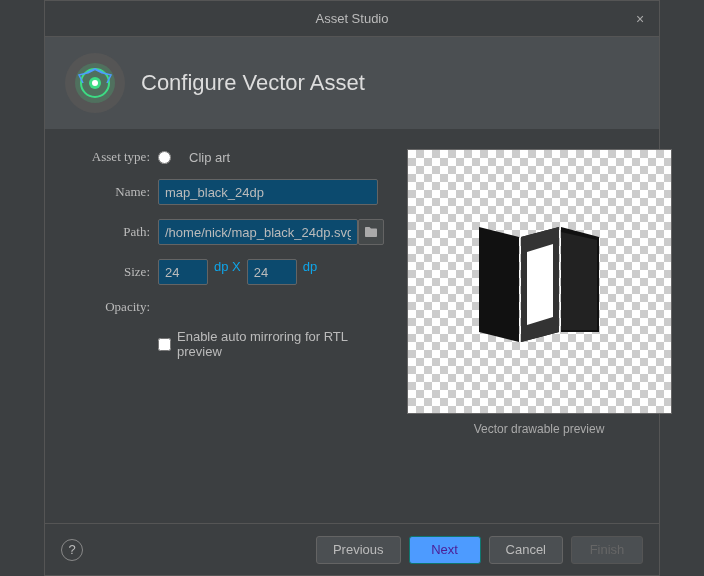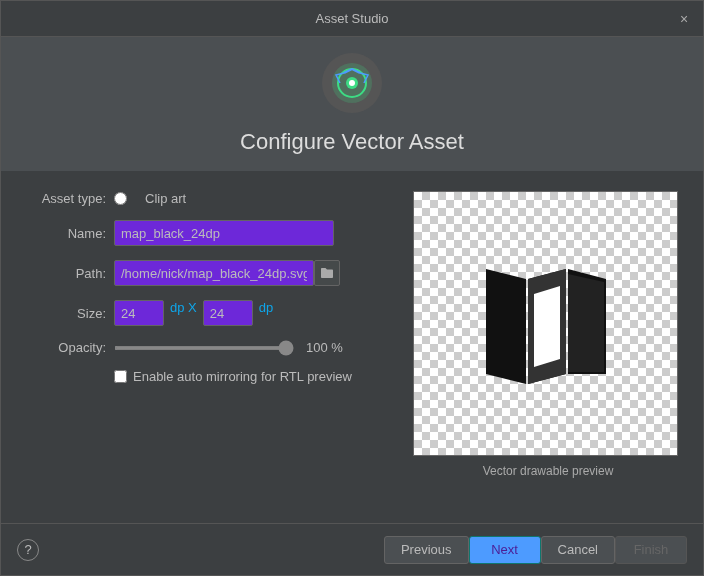"Asset Studio" .dialog { width: 704px -> 616px }
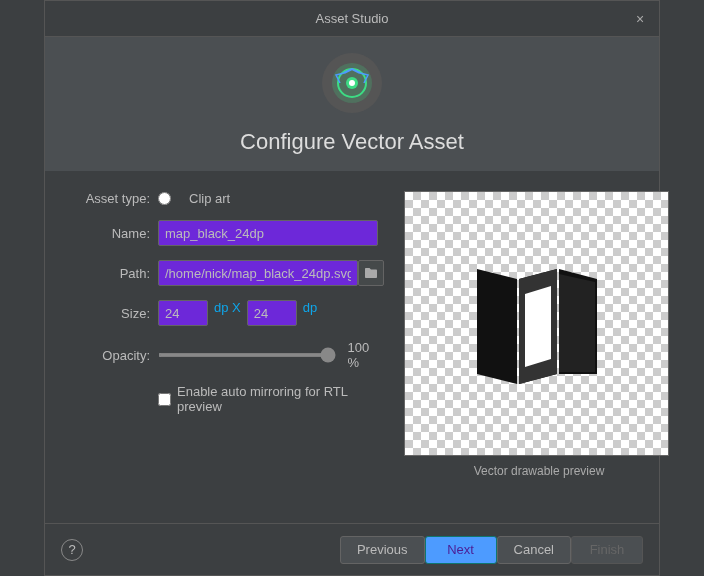"Configure Vector Asset" .header-section { flex-direction: column -> none }
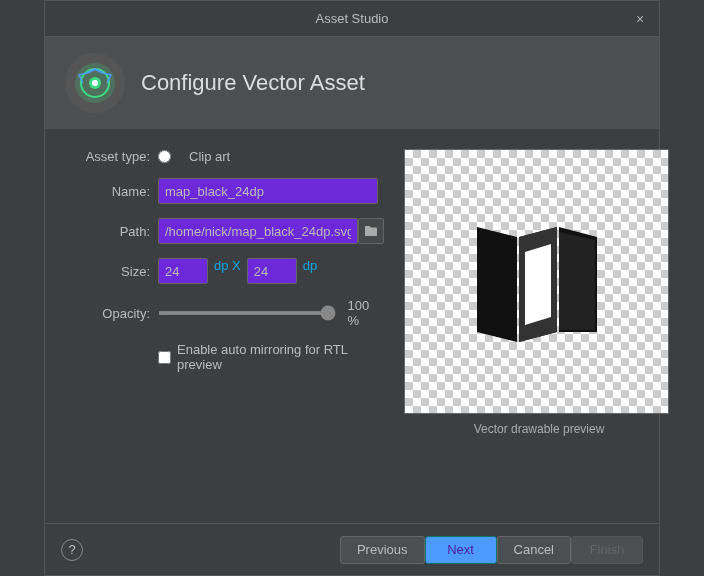"Asset type:" .form-label { font-family: none -> Liberation Serif, serif }
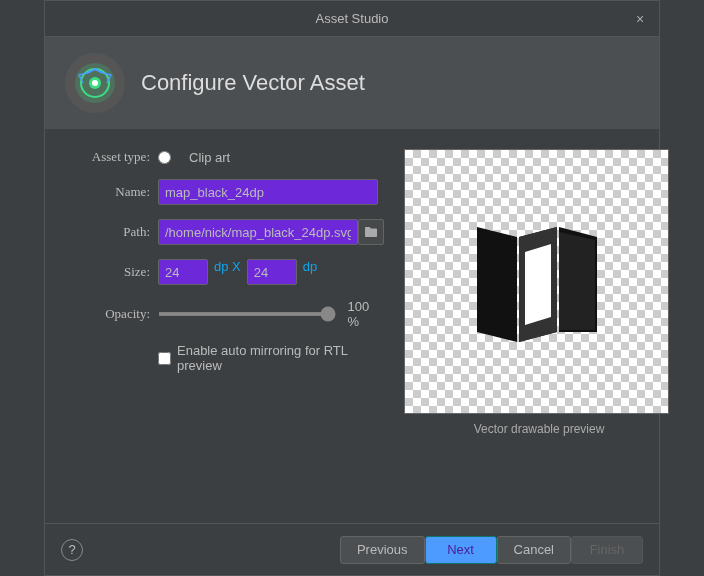"map_black_24dp" .text-input { background: #6d28d9 -> #0c4a6e }
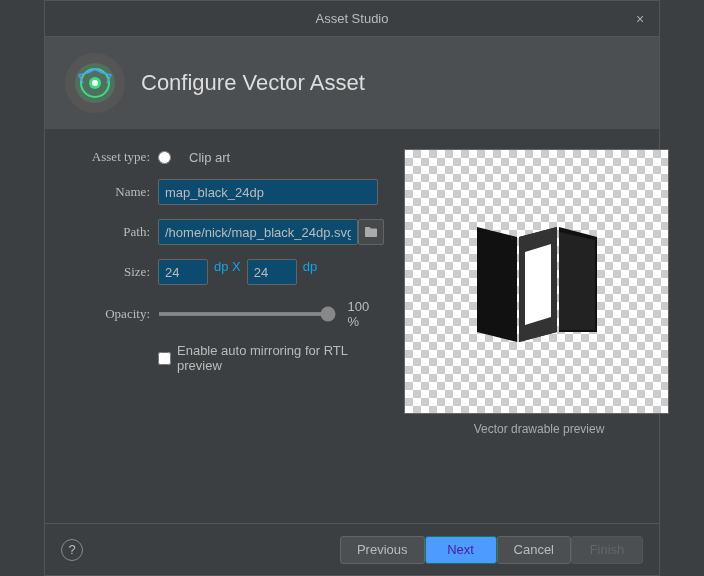"100 %" div.opacity-row { html: <div> <input> <span>100 %</span> </div> -> none }
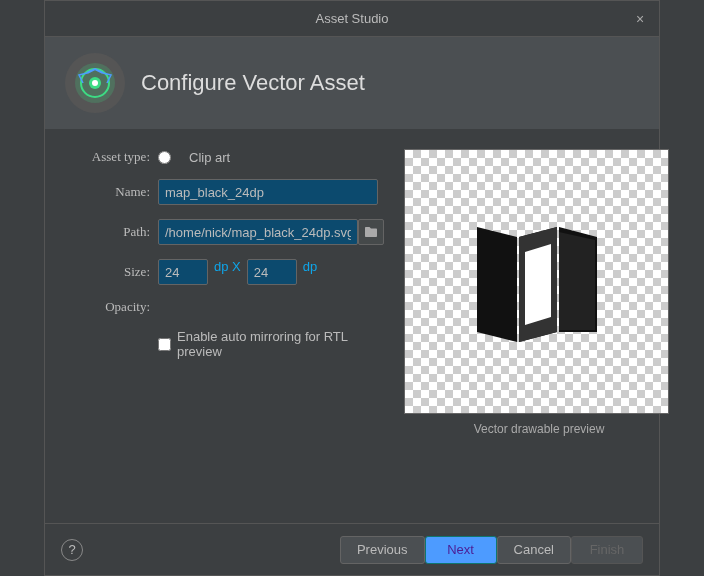"Vector drawable preview" .preview-section { align-items: none -> center }
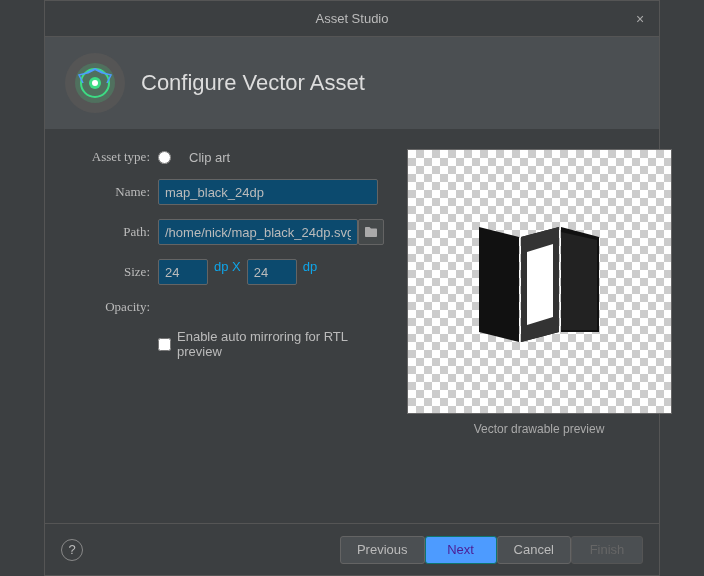"Previous" .footer-buttons { gap: none -> 8px }
